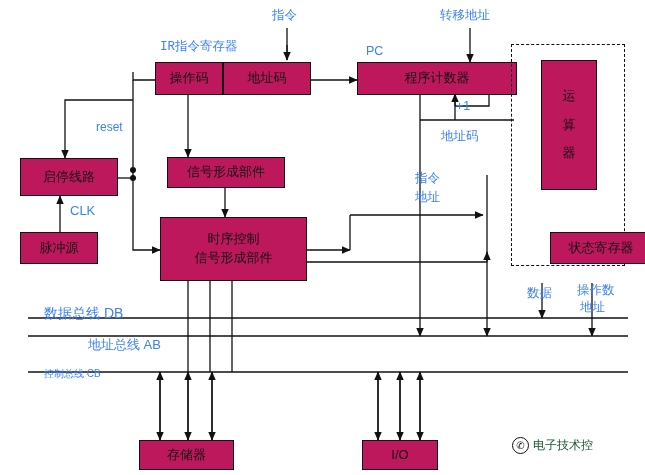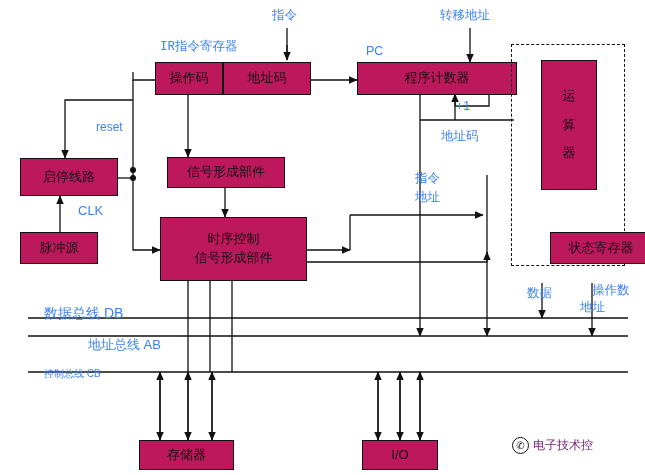"CLK" div.lbl { margin-left: 8px -> none }
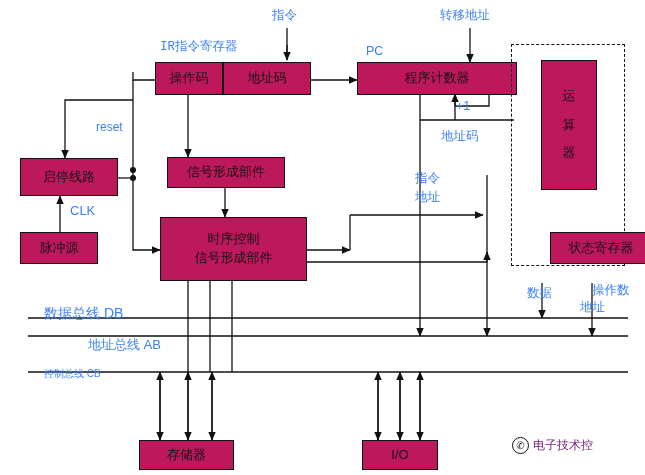"操作数" div.lbl { left: 592px -> 577px }
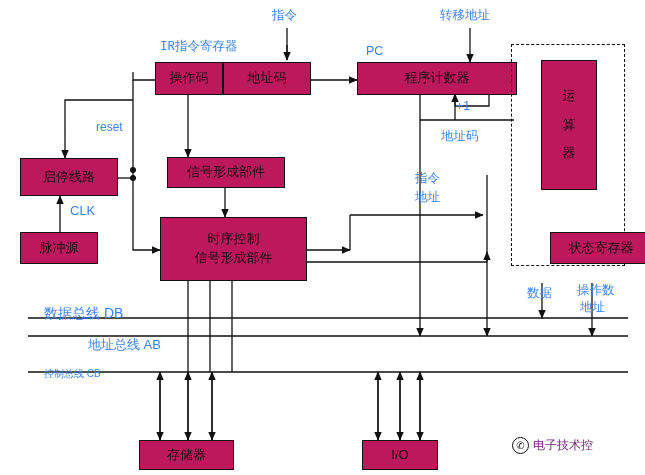"电子技术控" span { color: #701a75 -> #14532d }
